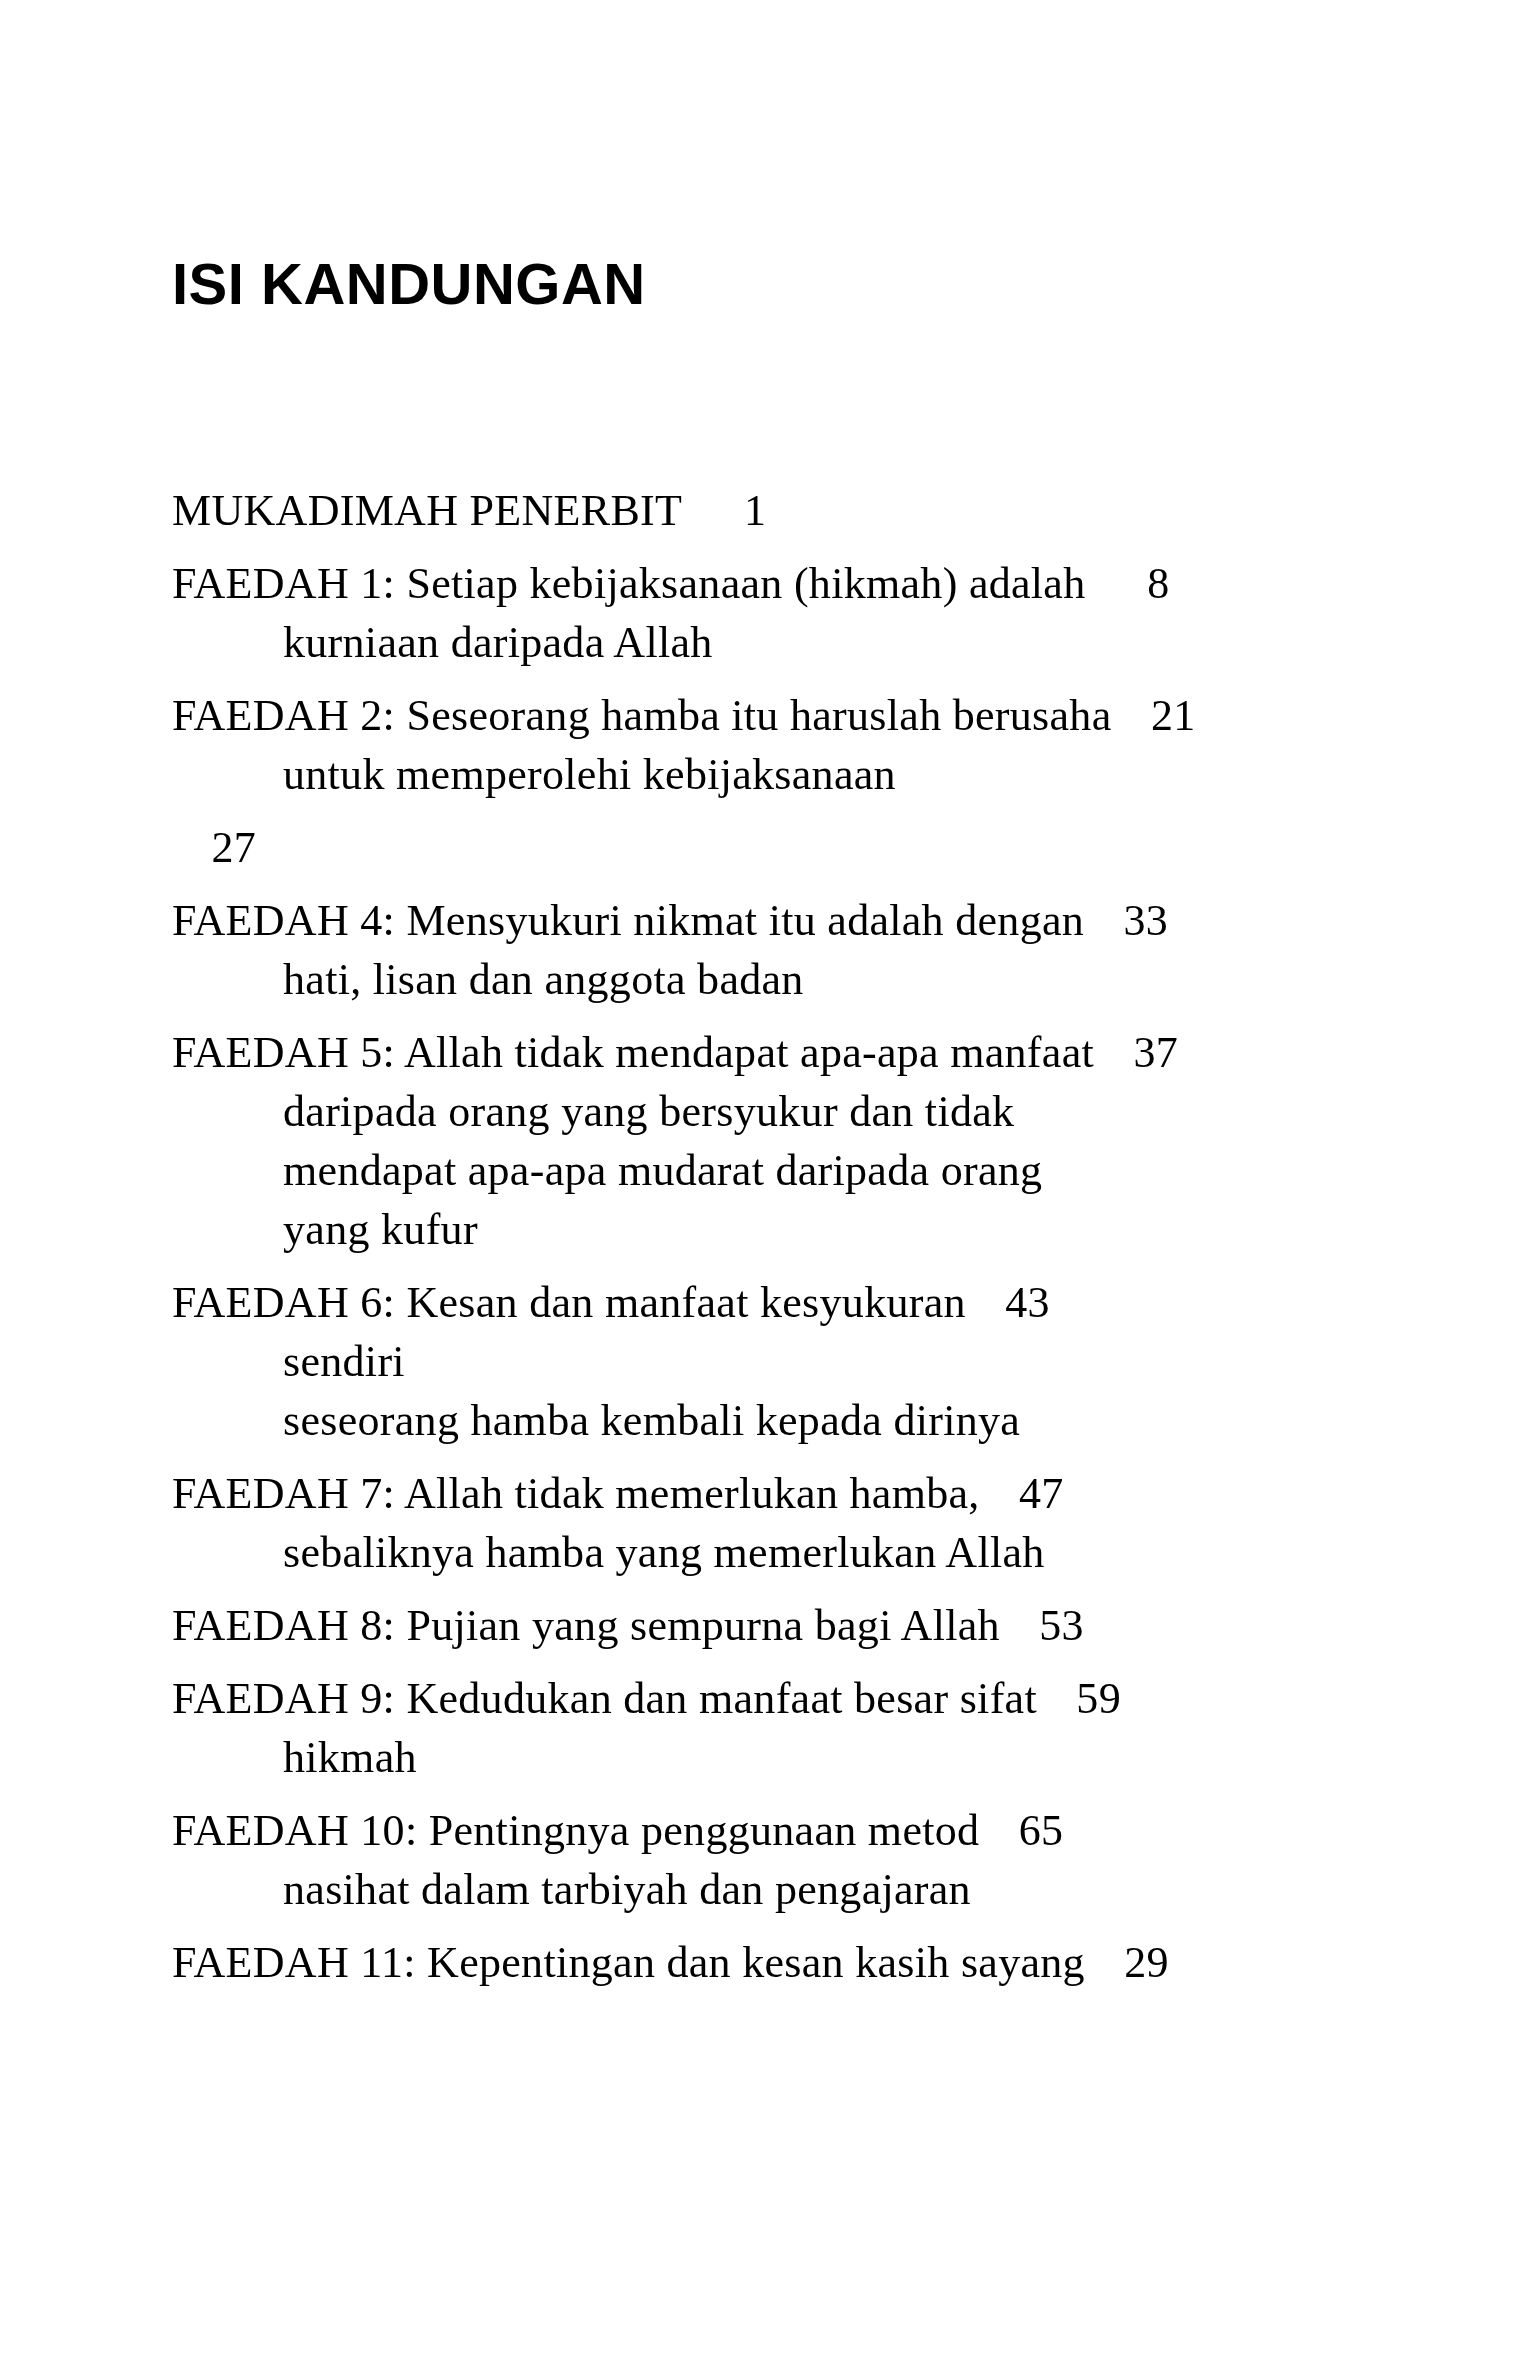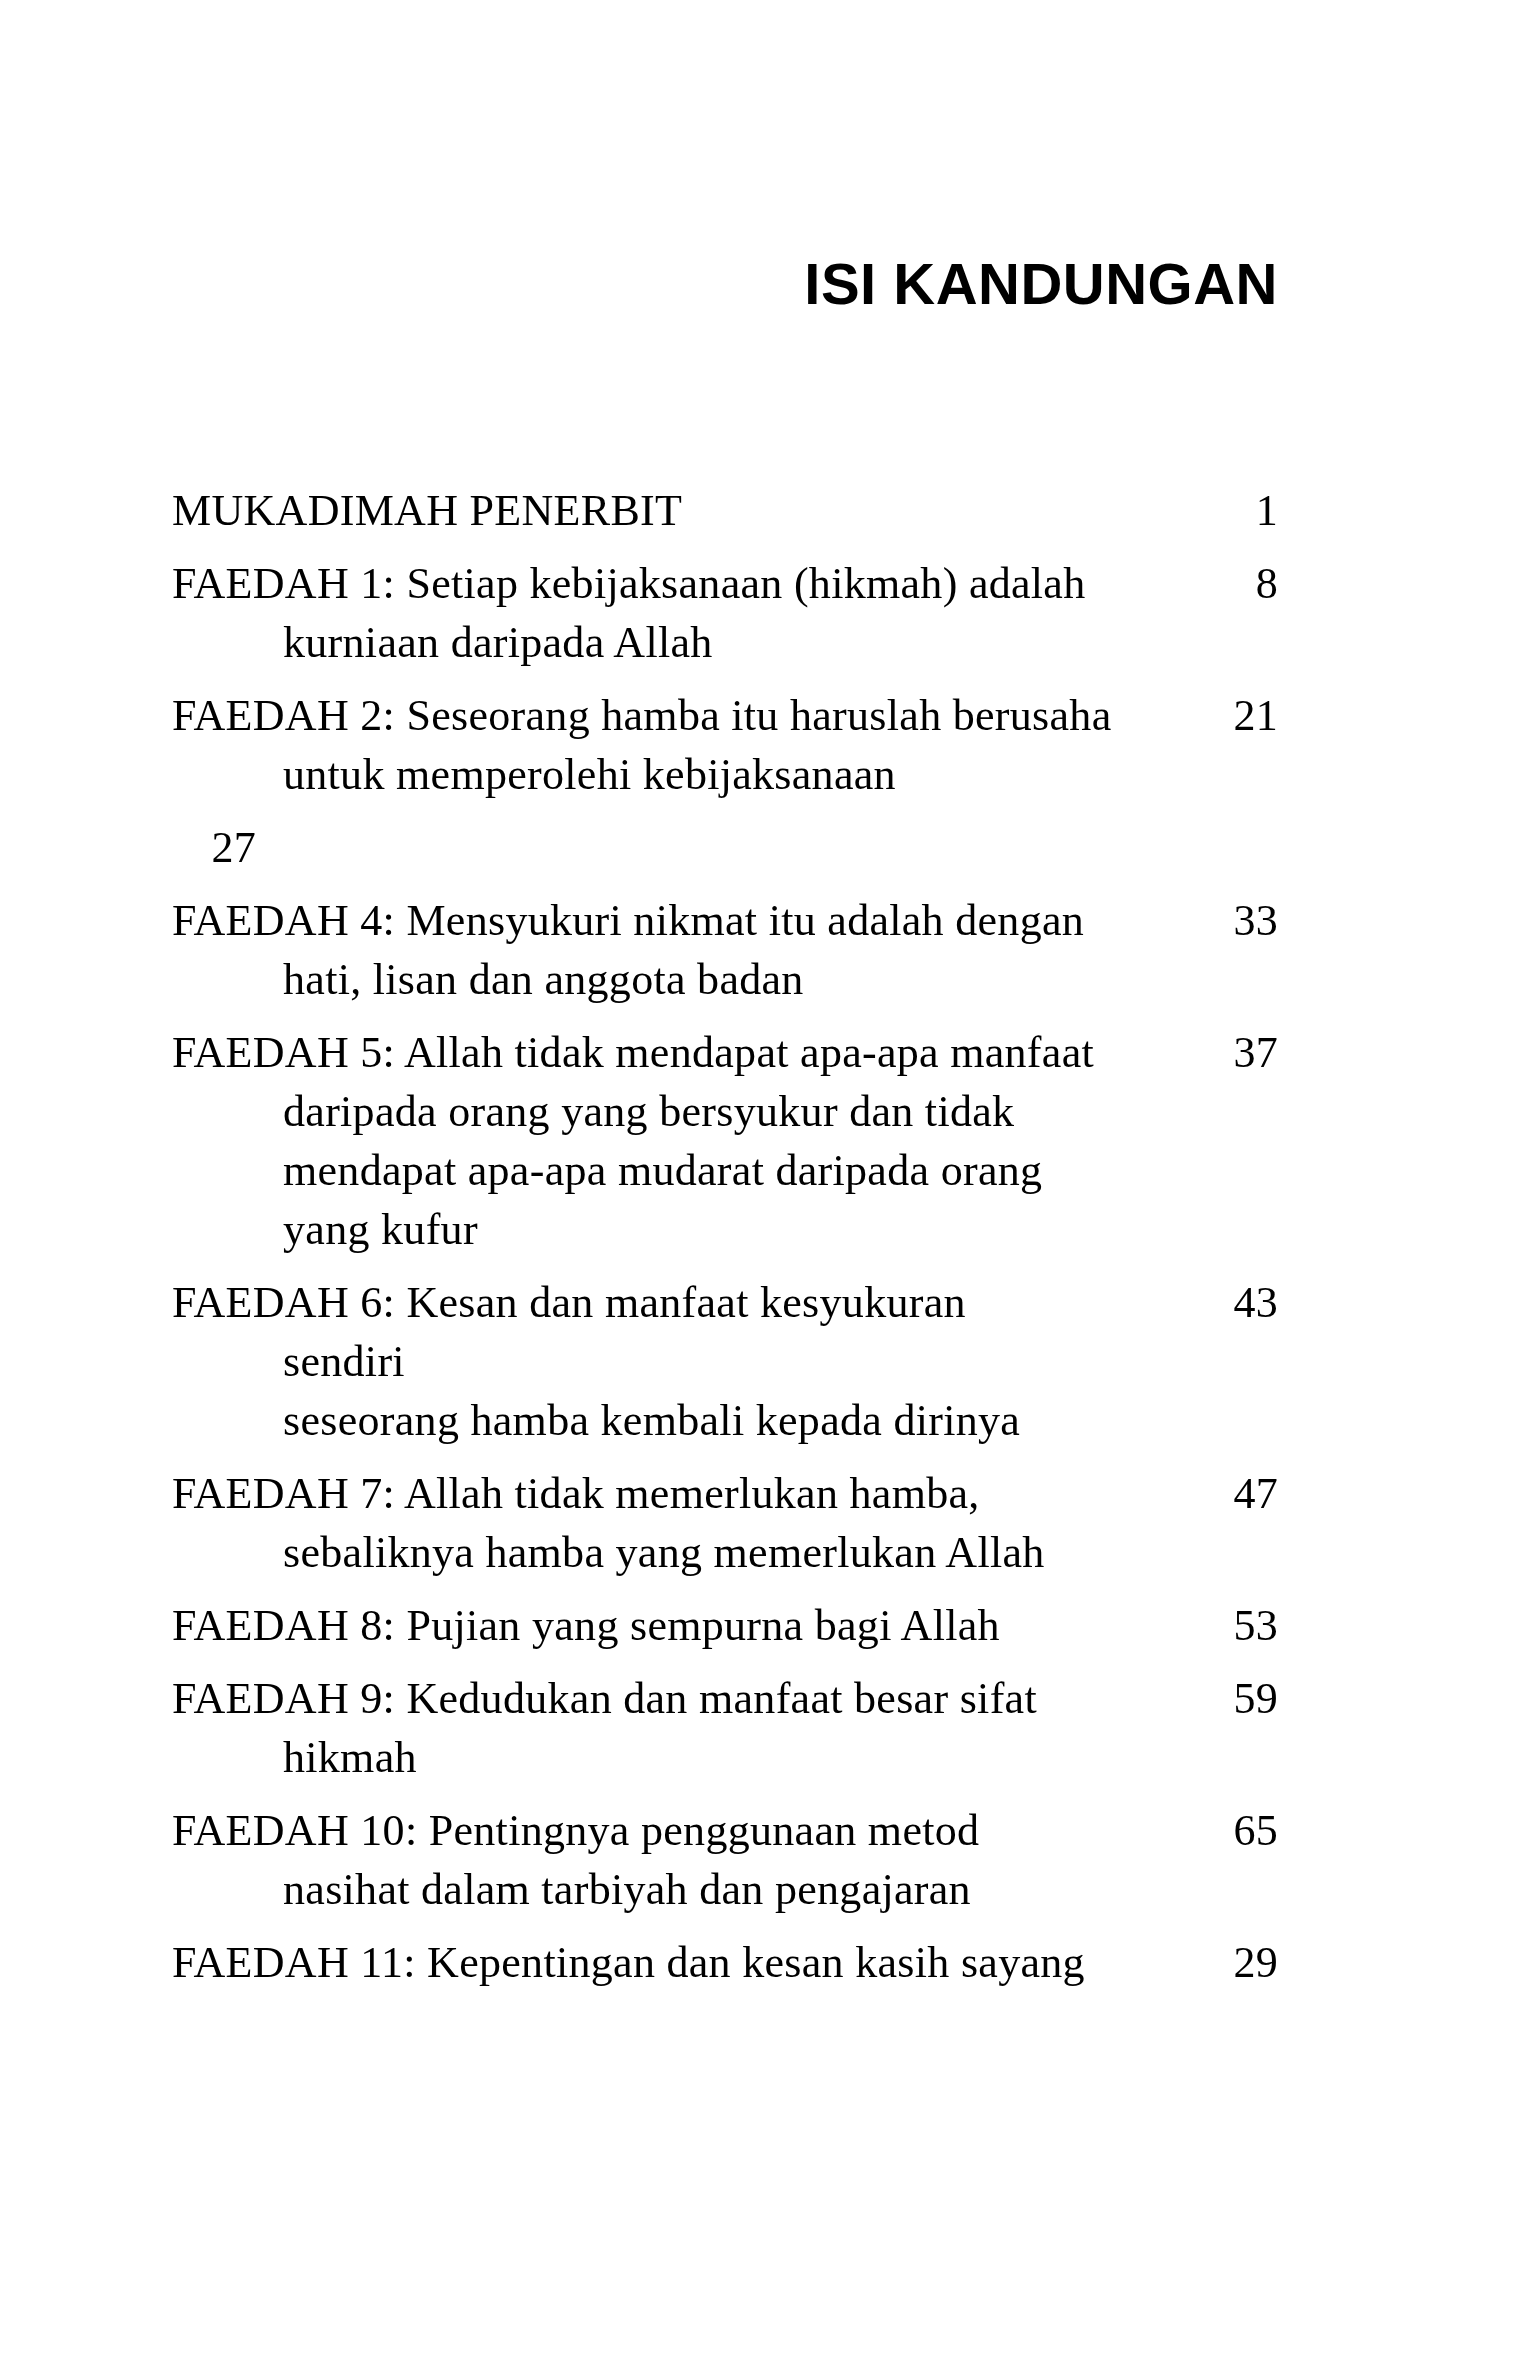"ISI KANDUNGAN" .page-title { text-align: right -> left }
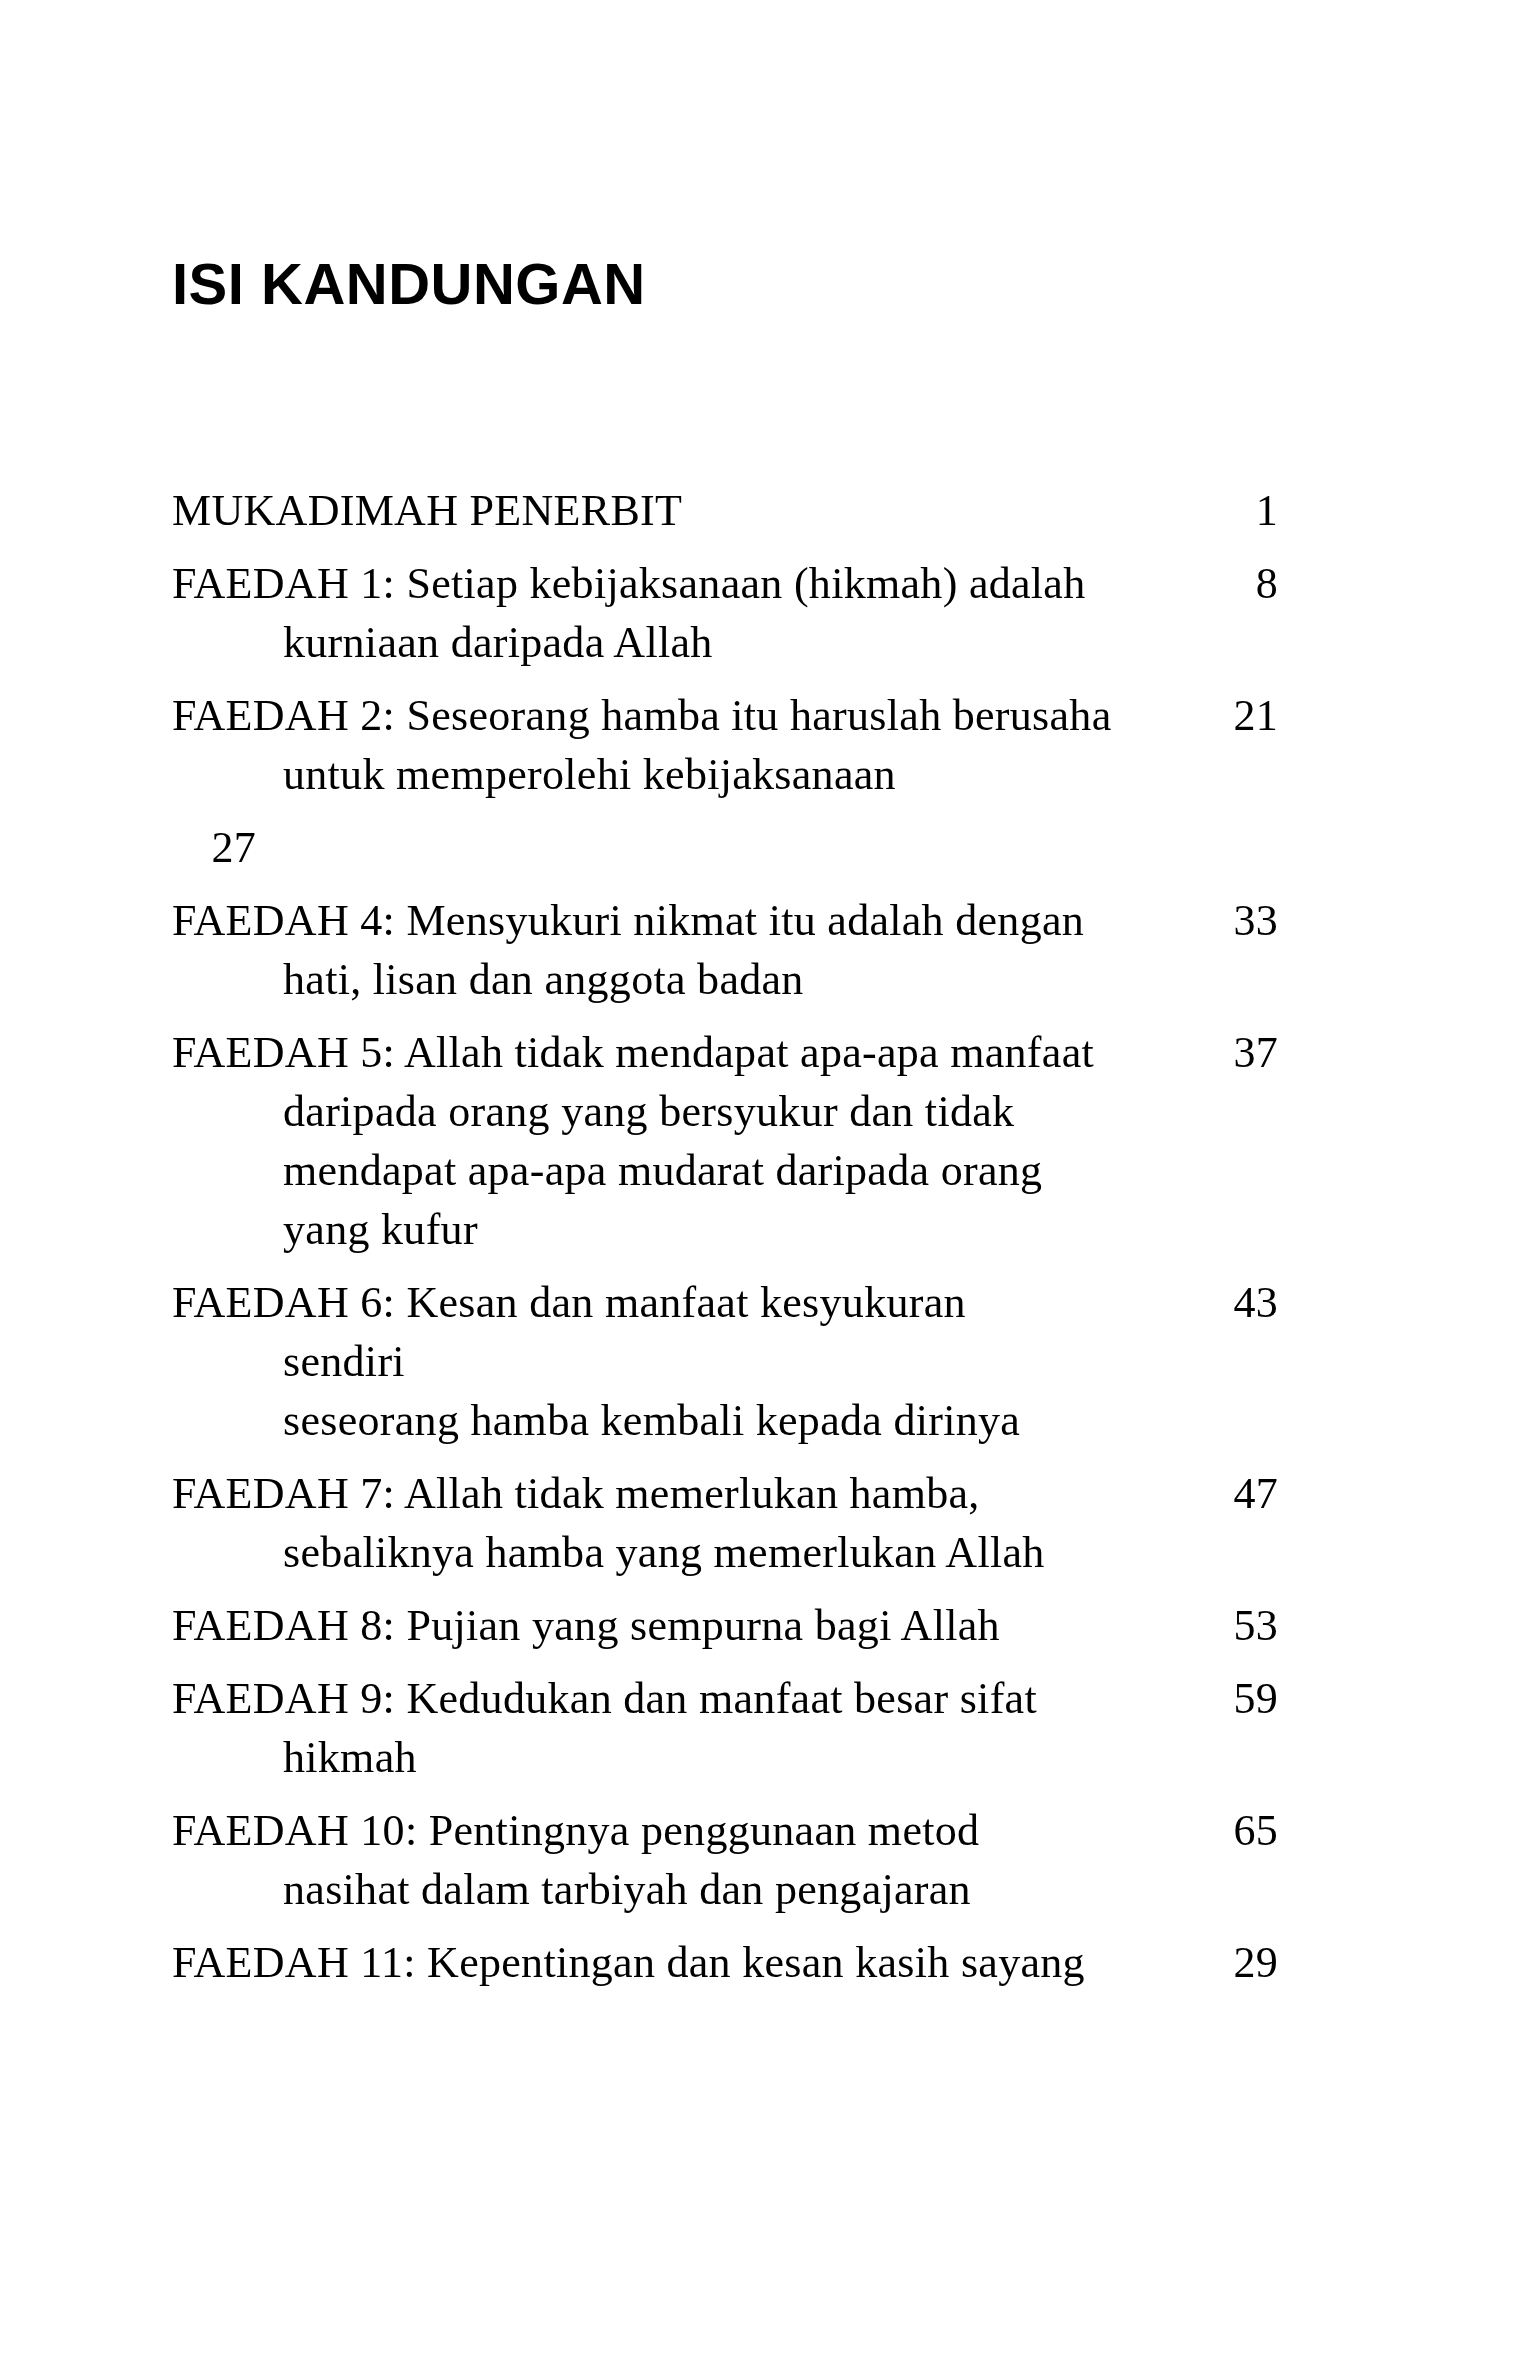"MUKADIMAH PENERBIT" .first-row { justify-content: space-between -> none }
